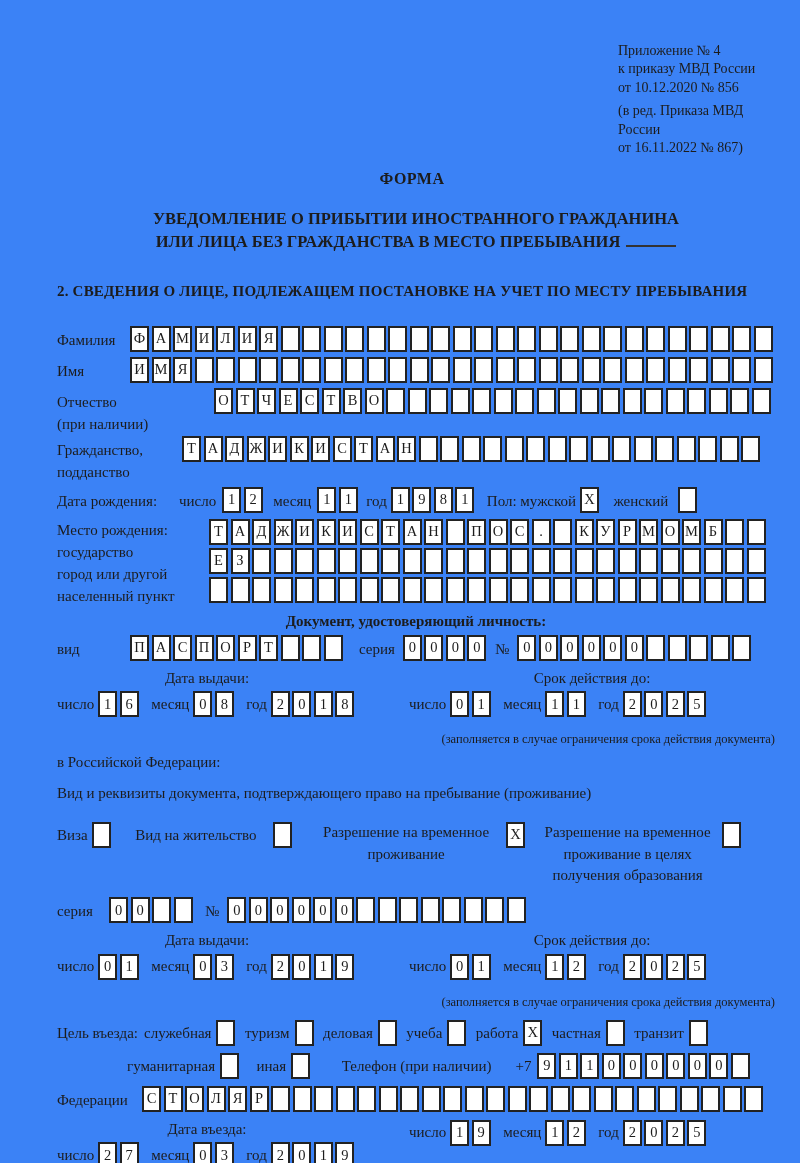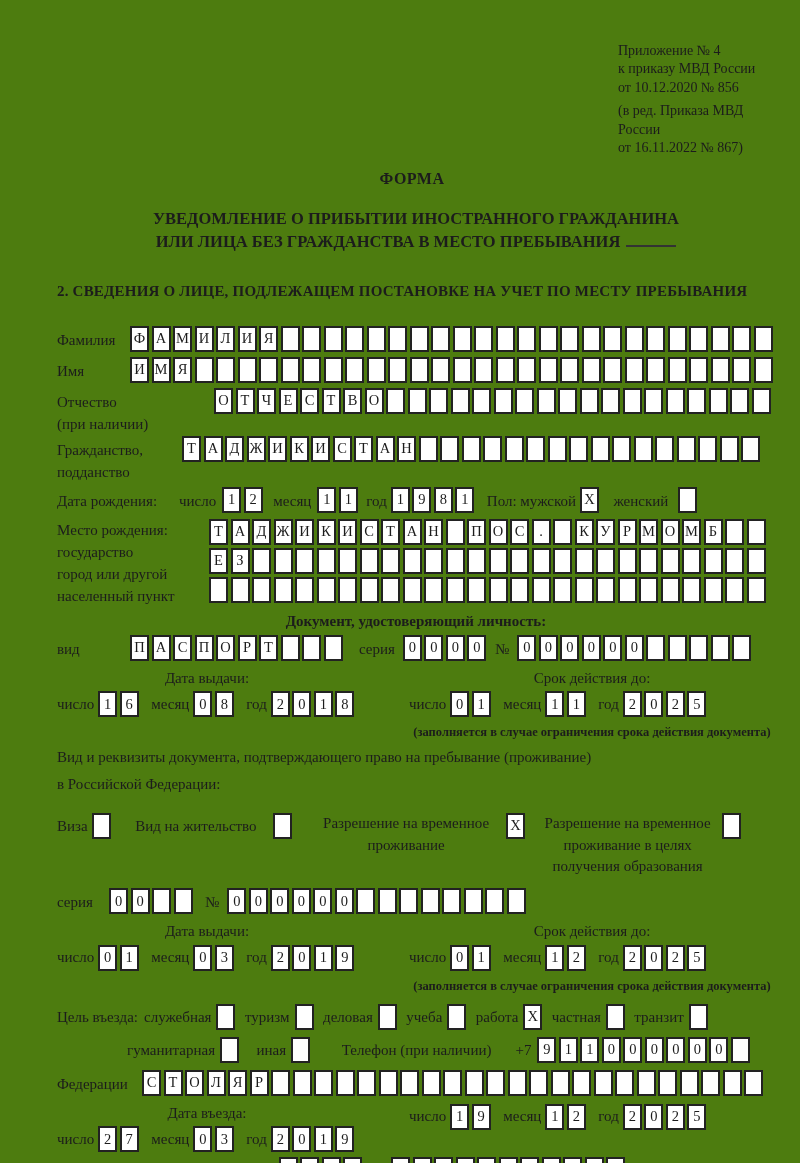"Приложение № 4" .page { background: #4d7c0f -> #3b82f6 }
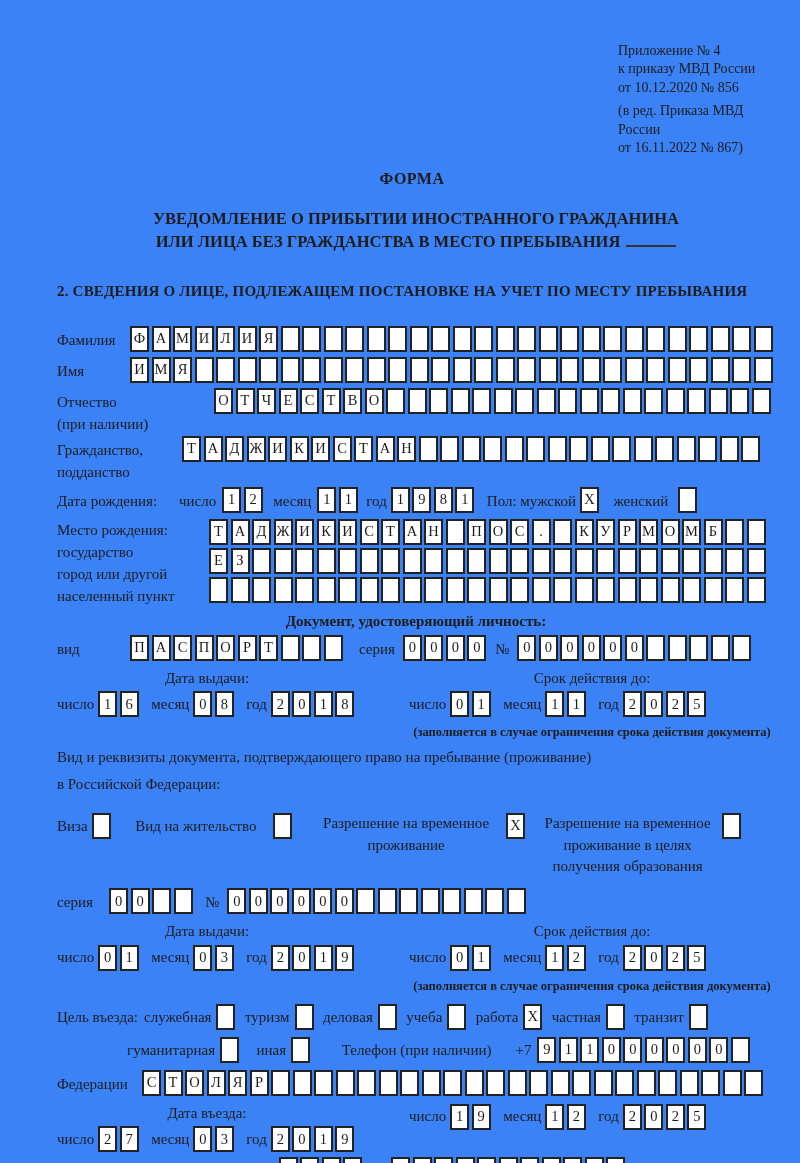"(заполняется в случае ограничения срока" .dnote { font-weight: bold -> none; margin-top: 8px -> 15px; text-align: center -> right }
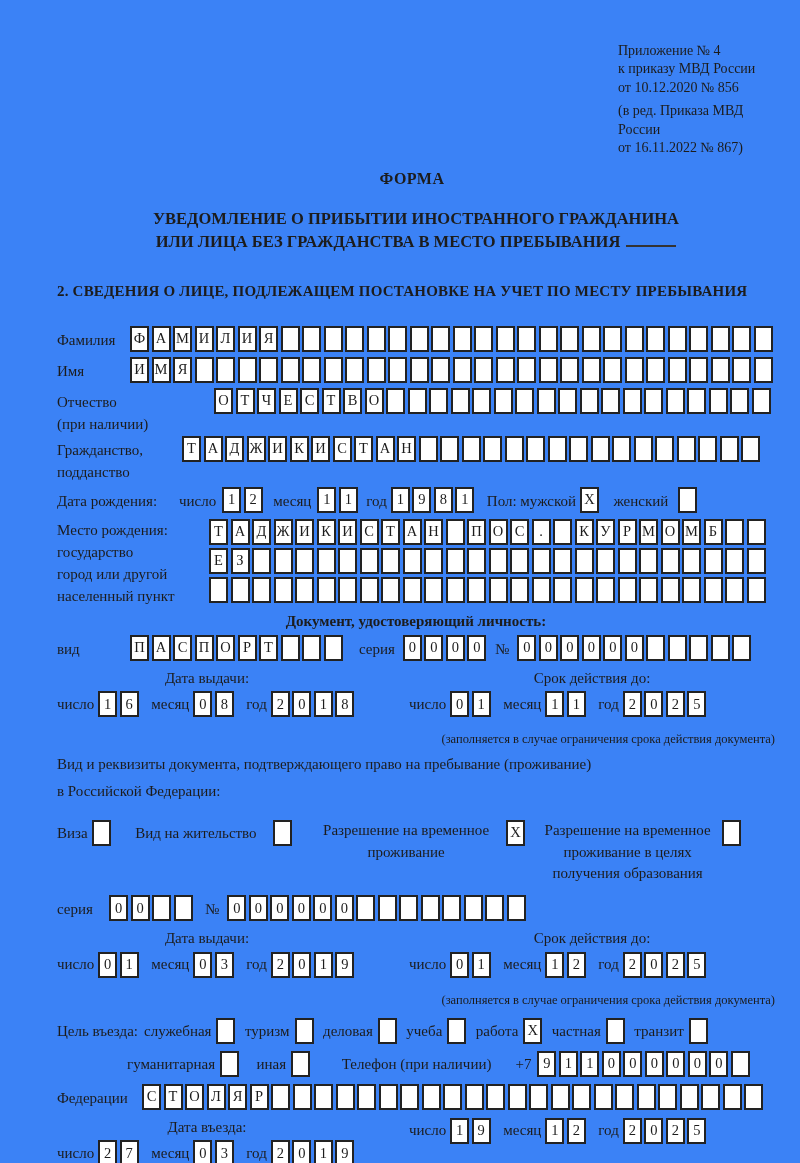"Вид и реквизиты документа," div.intro { order: before "в Российской Федерации:" -> after "в Российской Федерации:" }
